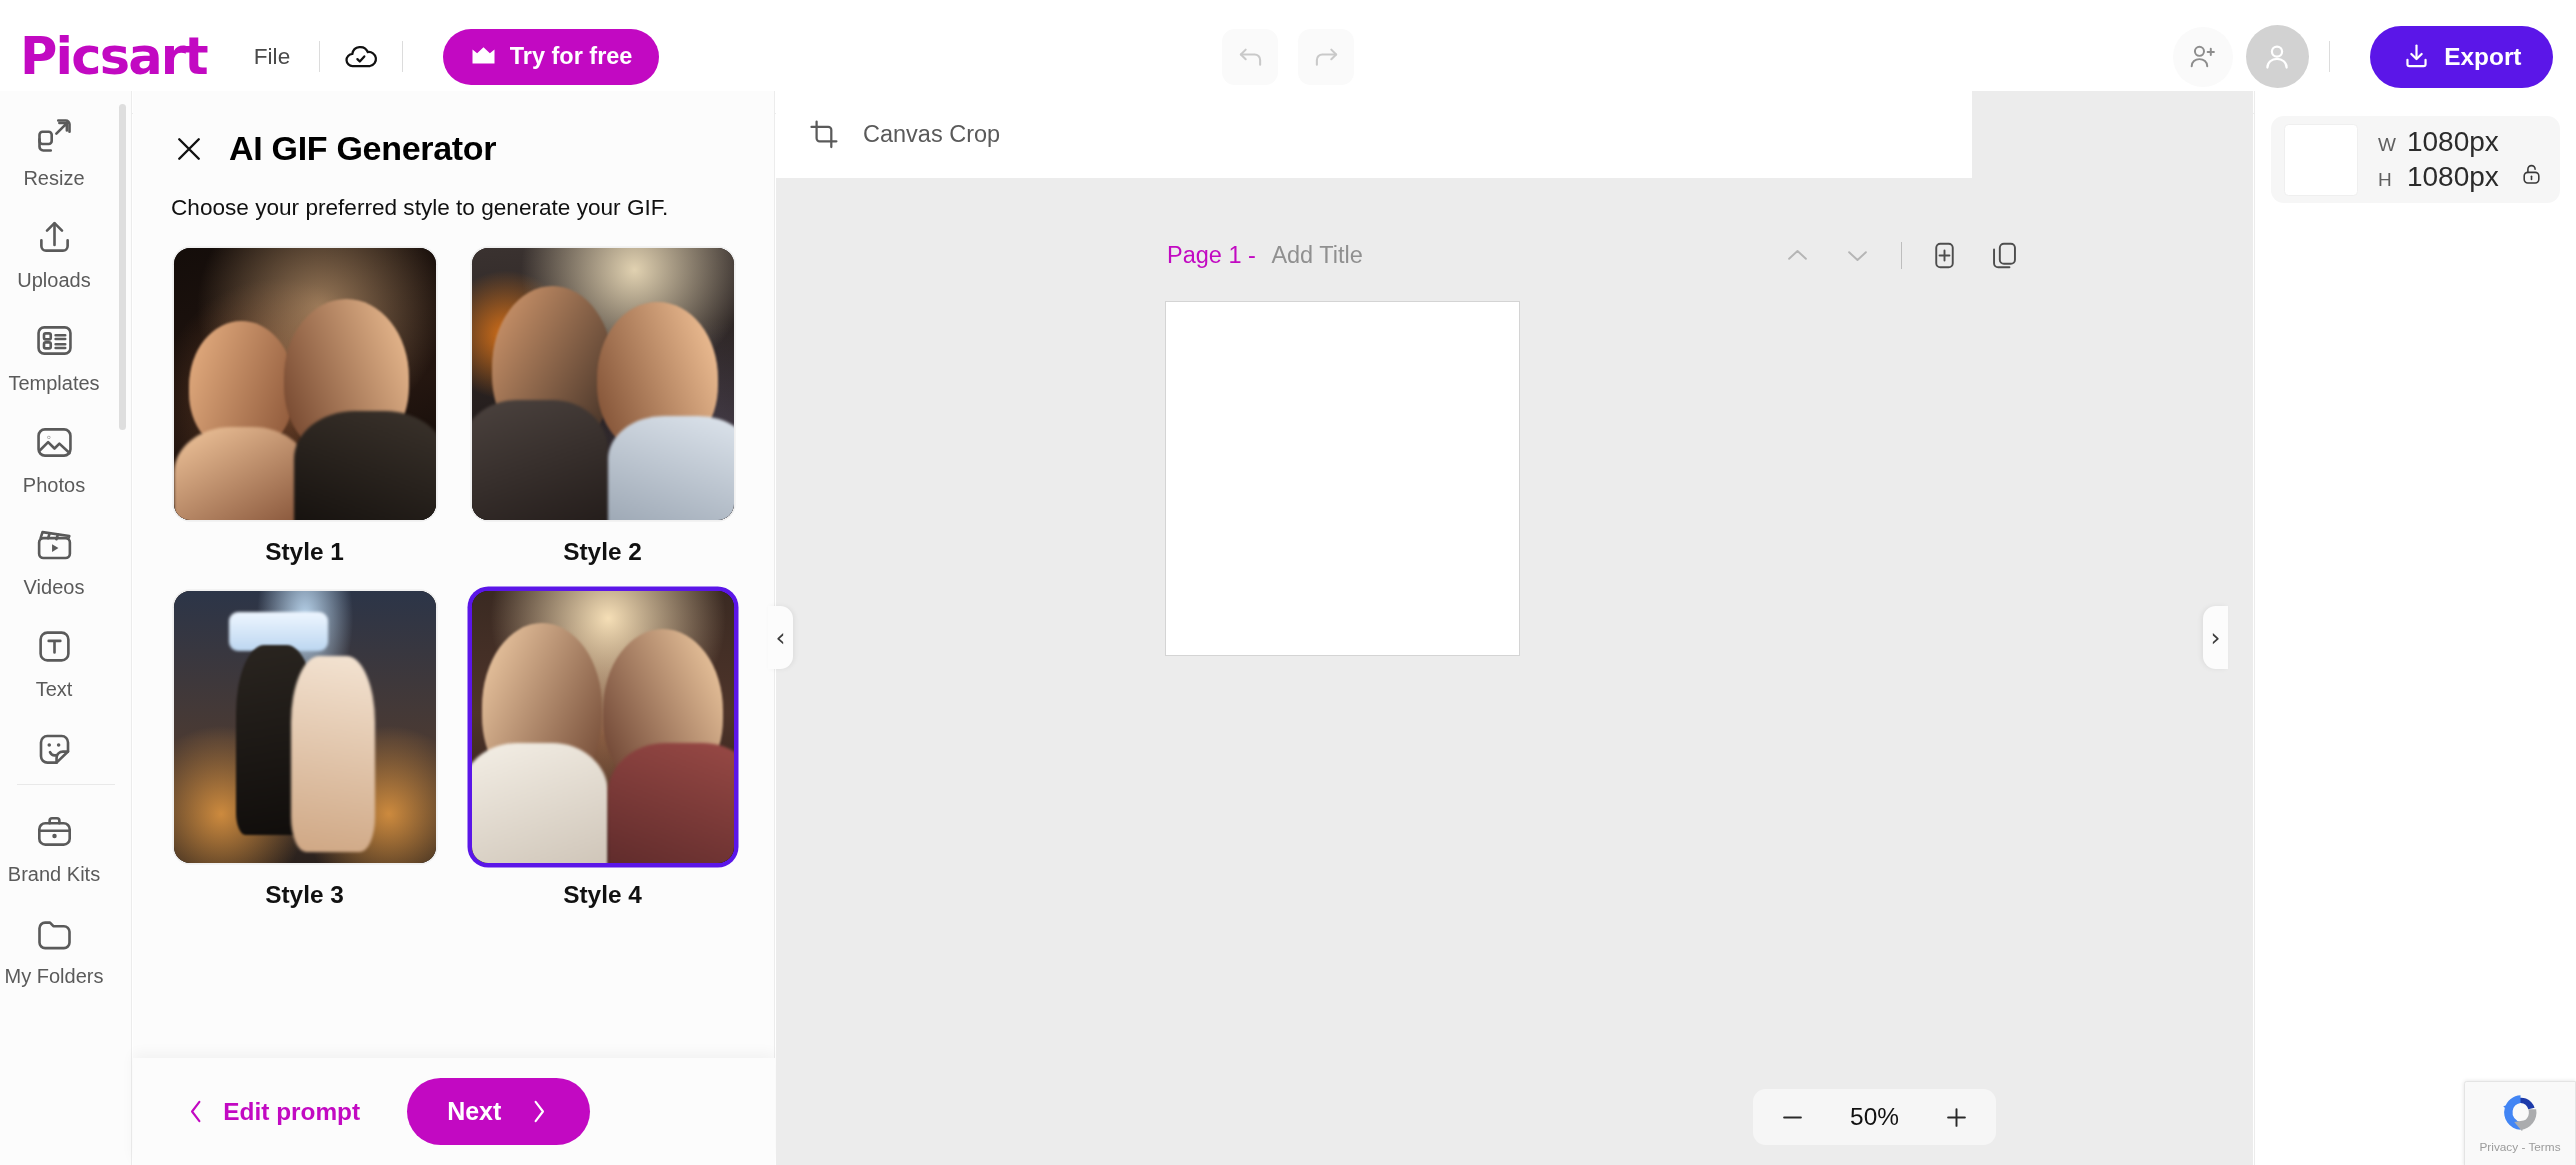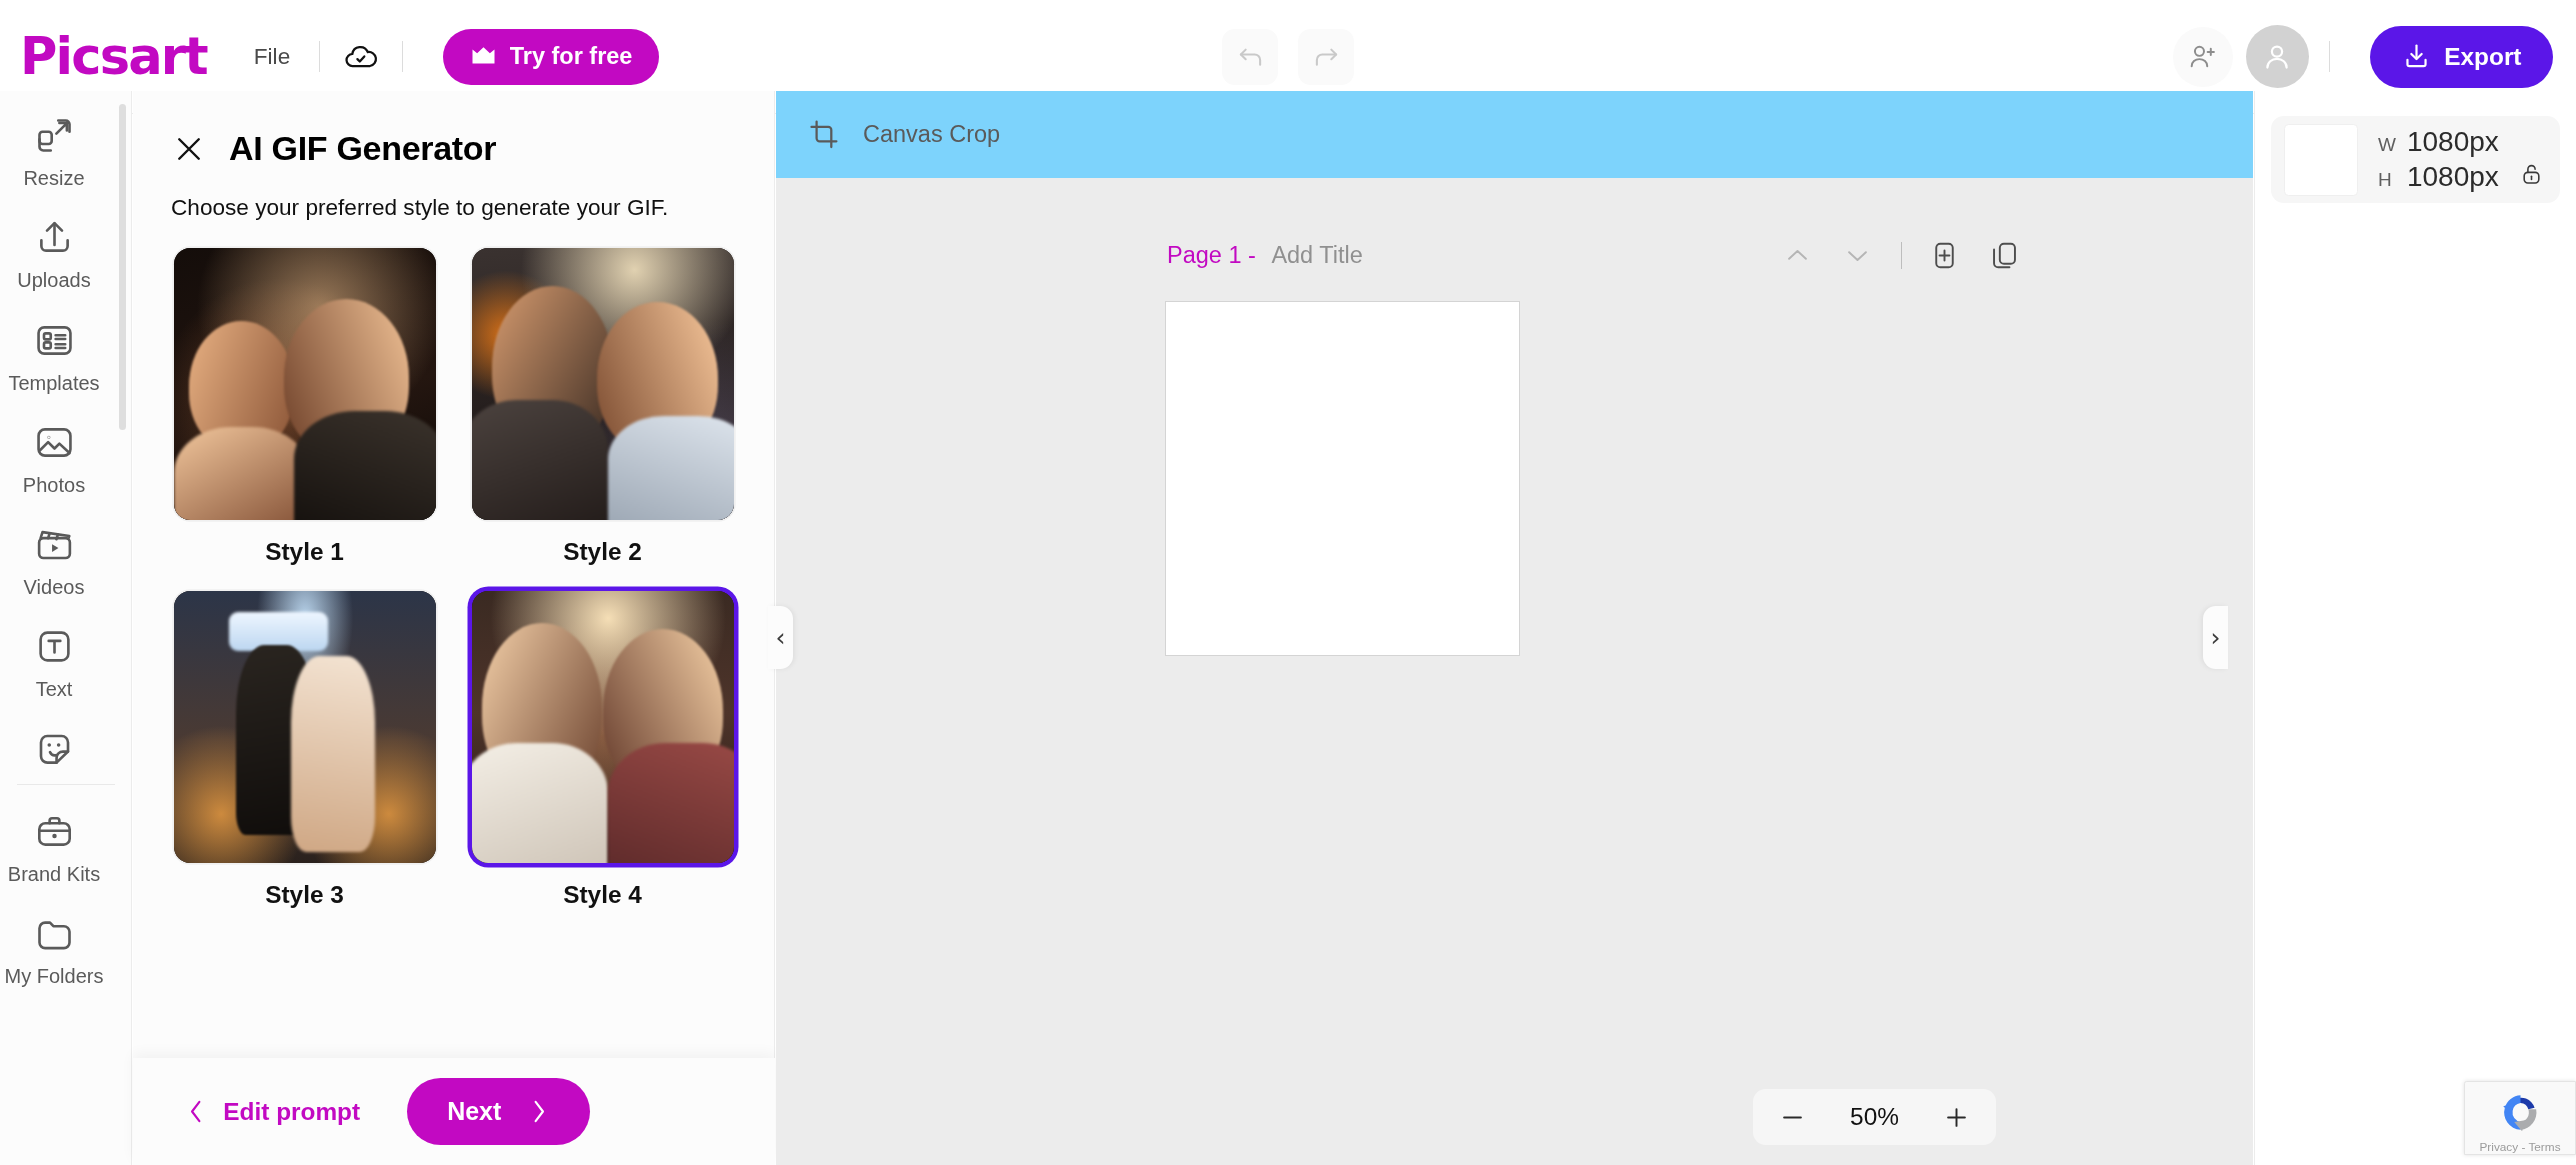"Canvas Crop" .crop-bar { background: #7dd3fc -> #ffffff; width: 1477px -> 1196px }
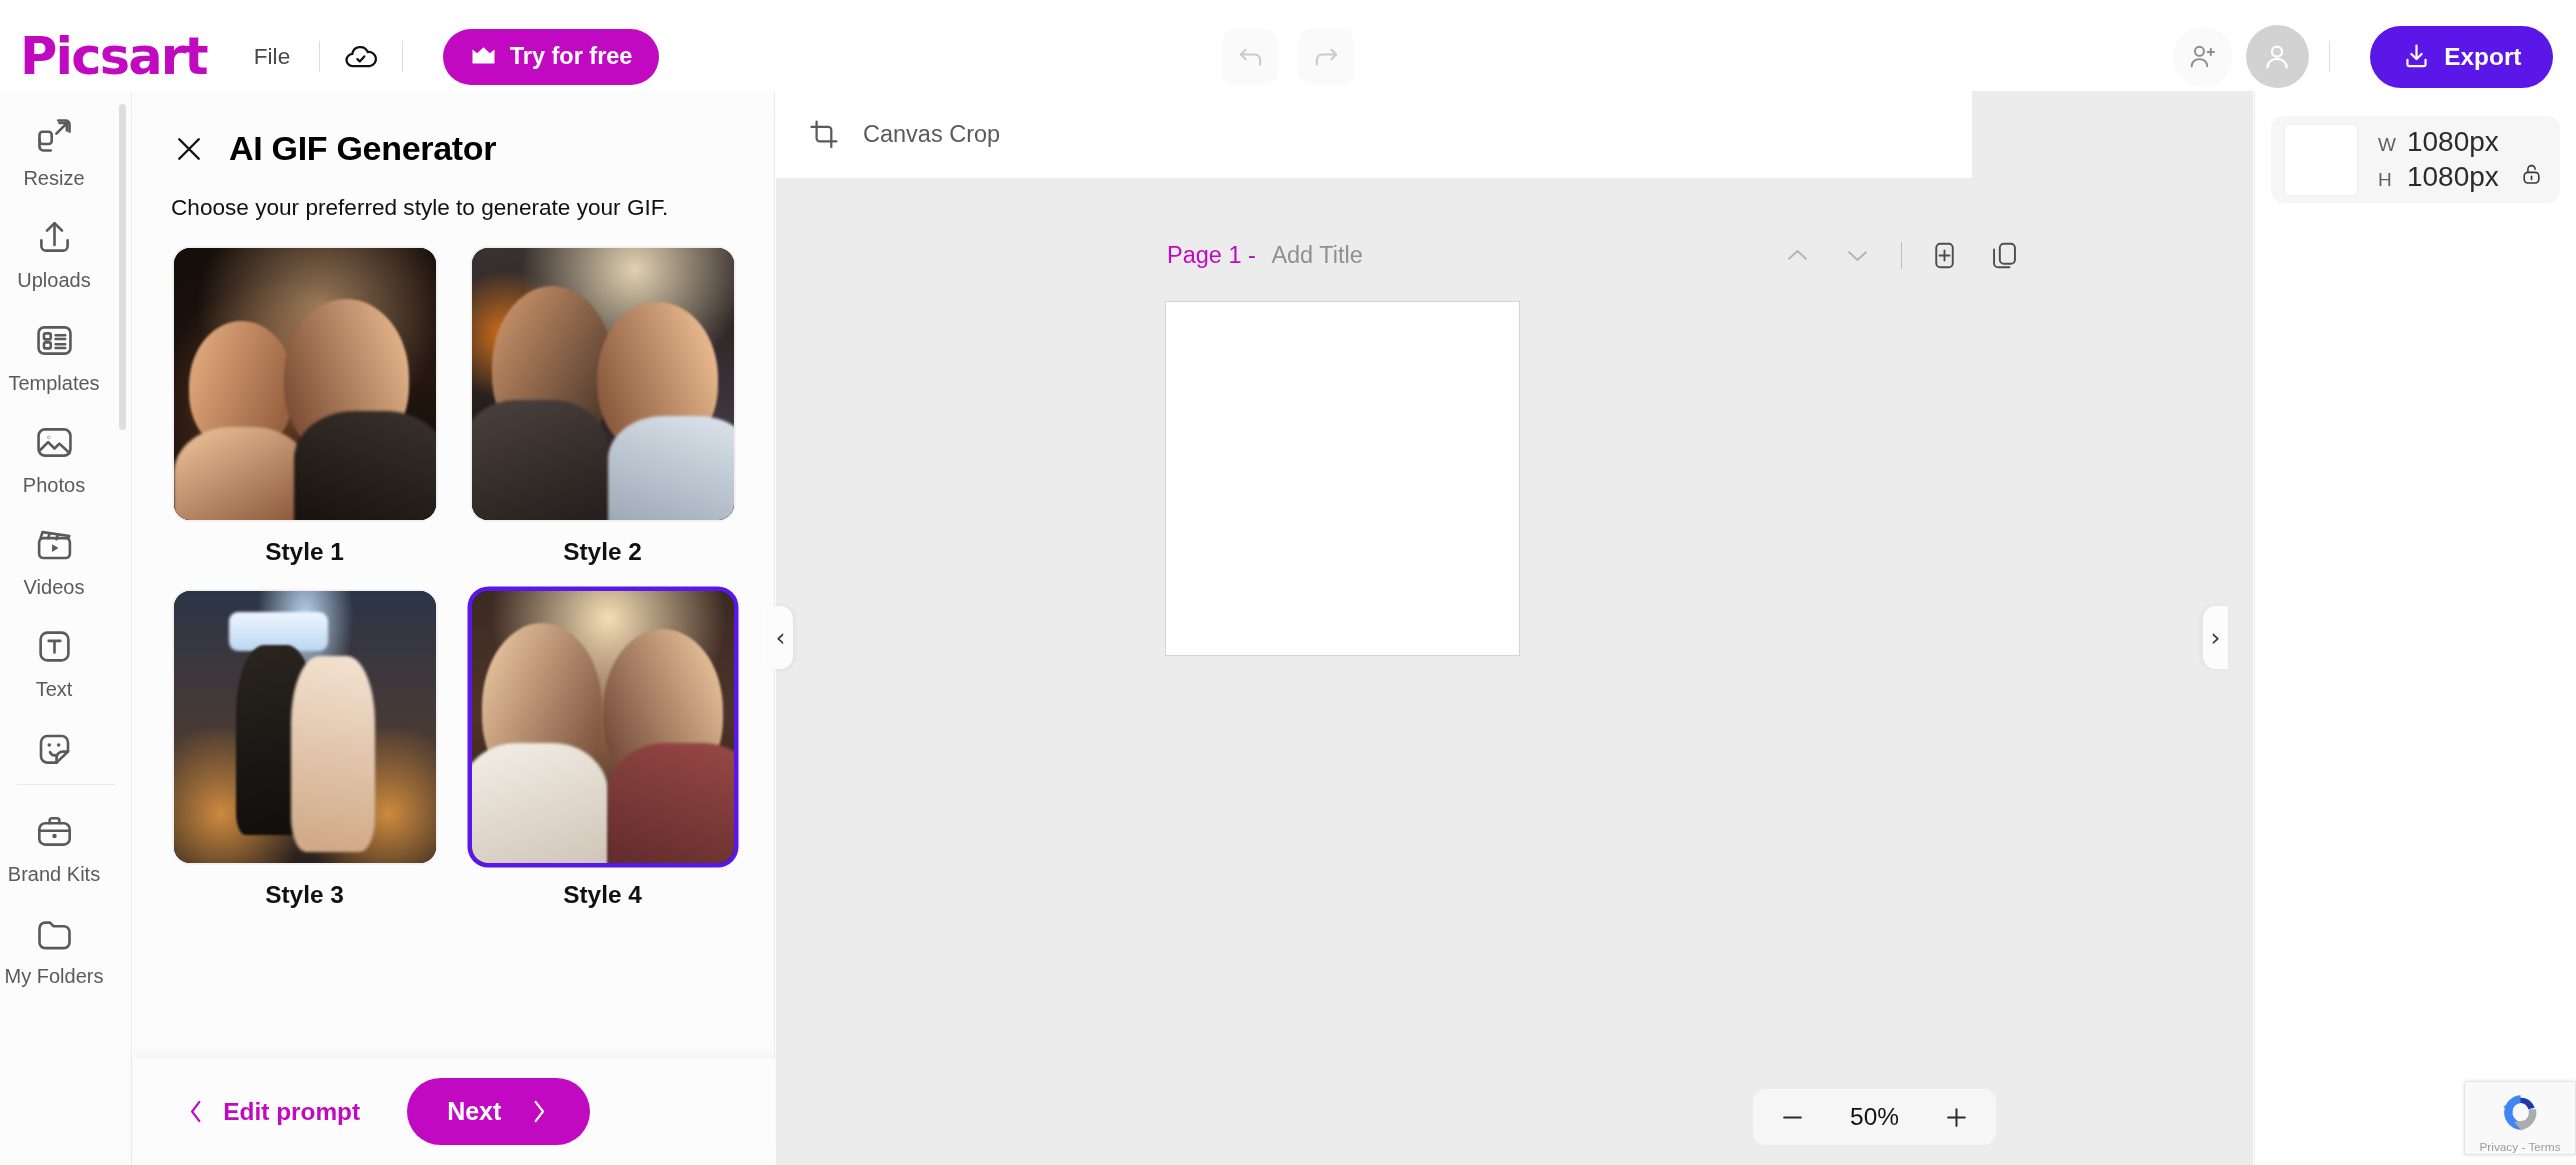"Privacy - Terms" .recaptcha { height: 74px -> 85px }
